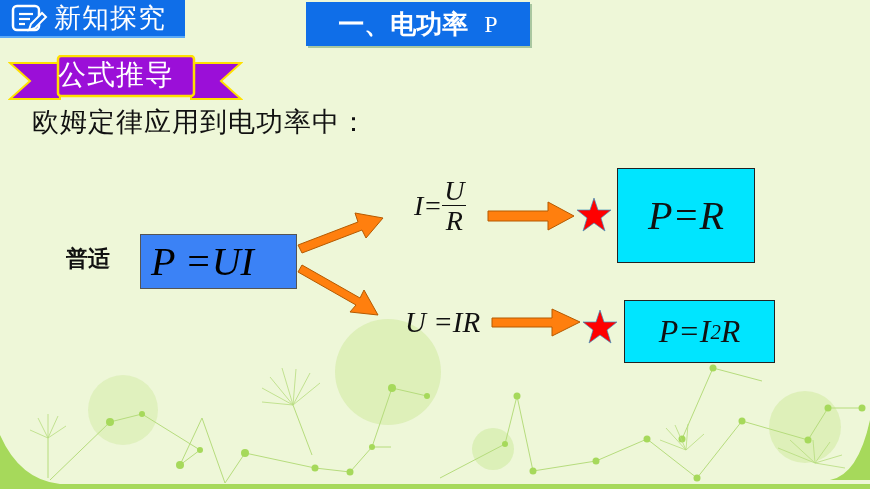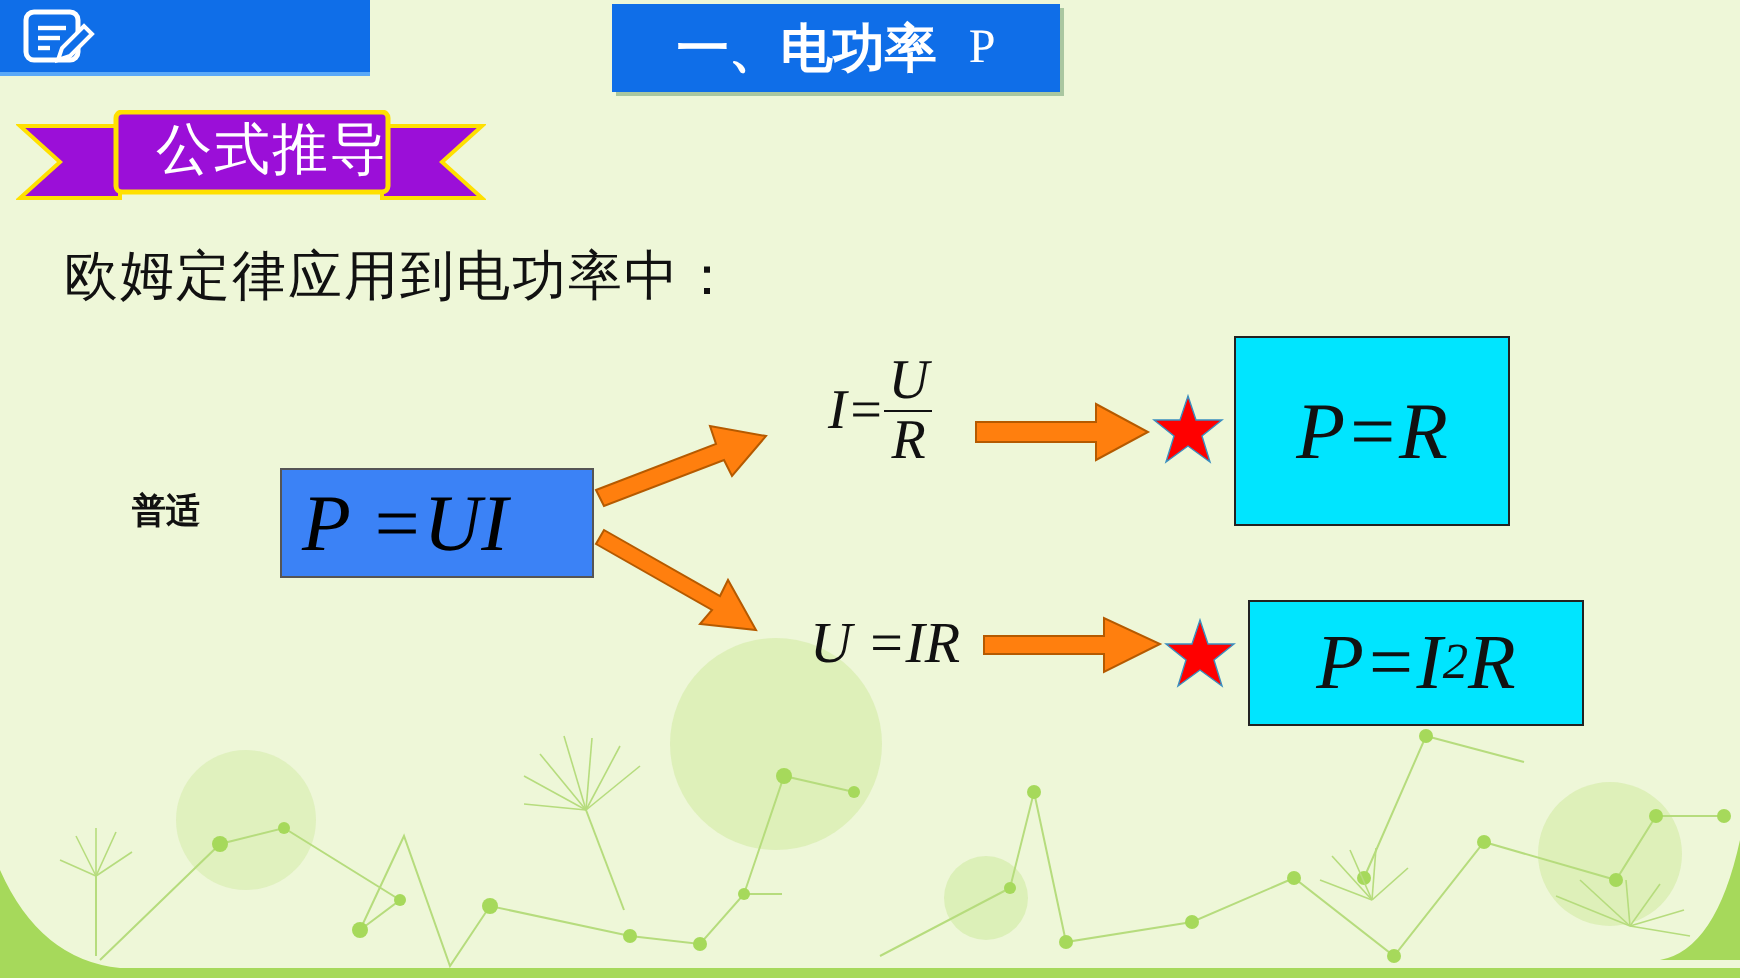"新知探究" span.label { html: none -> <span>新知探究</span> }
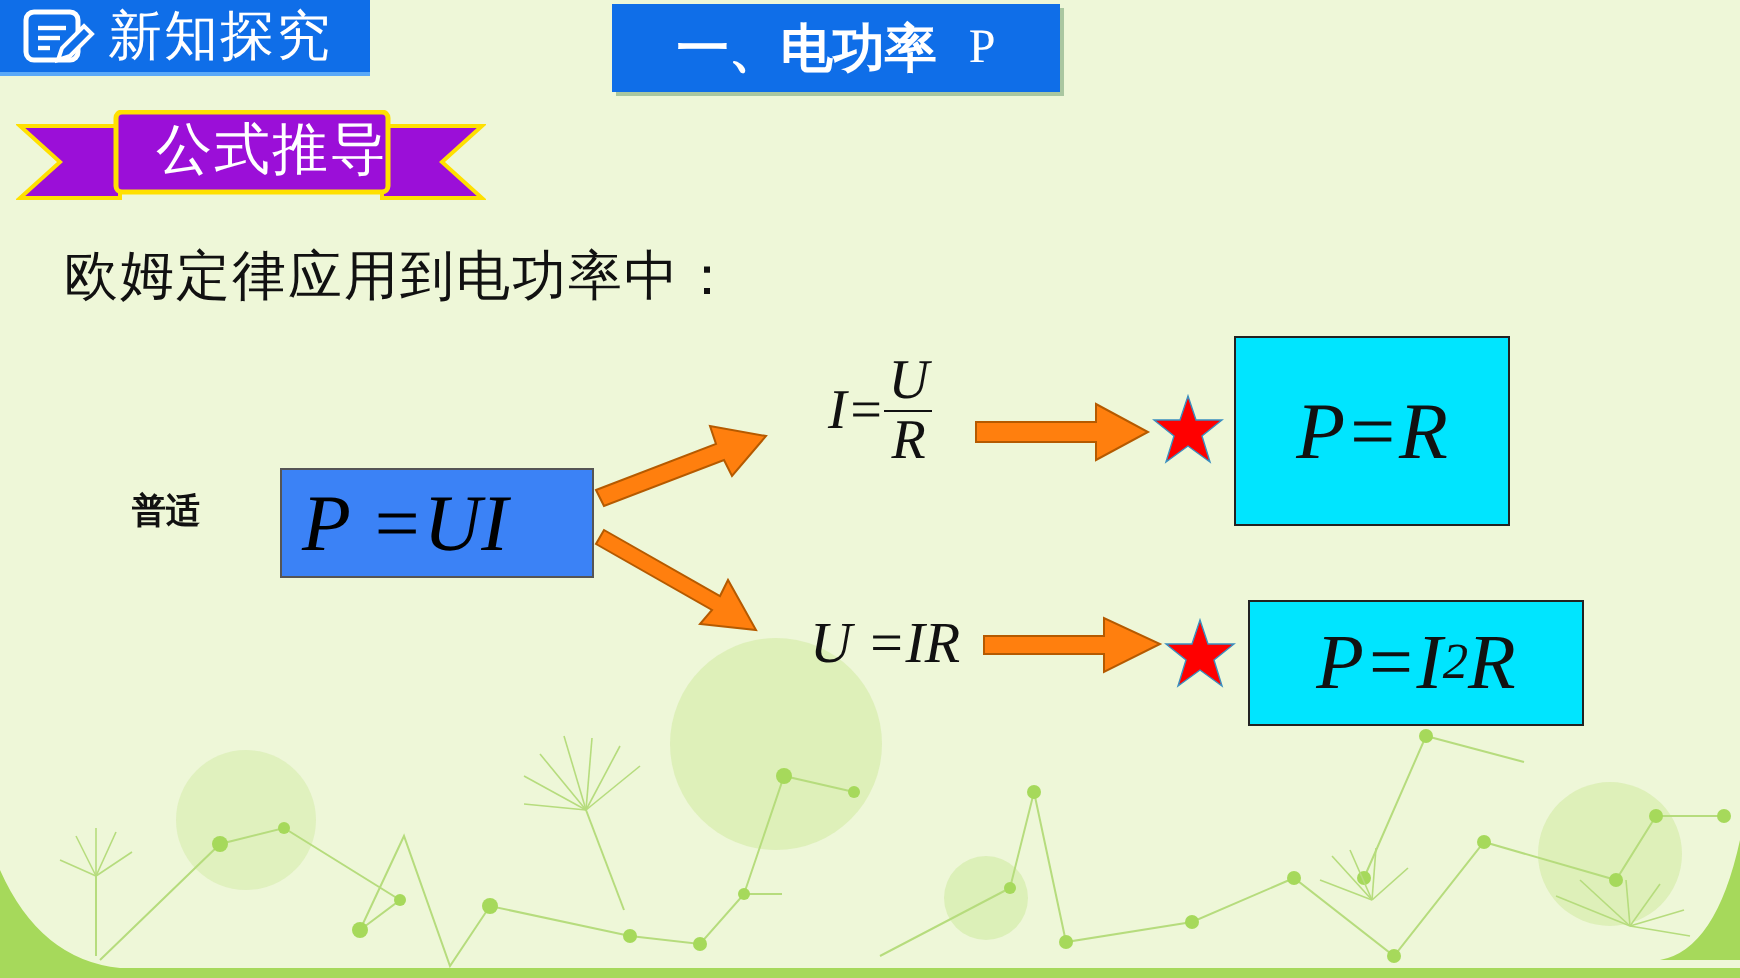"公式推导" .ribbon-label { text-align: right -> left }
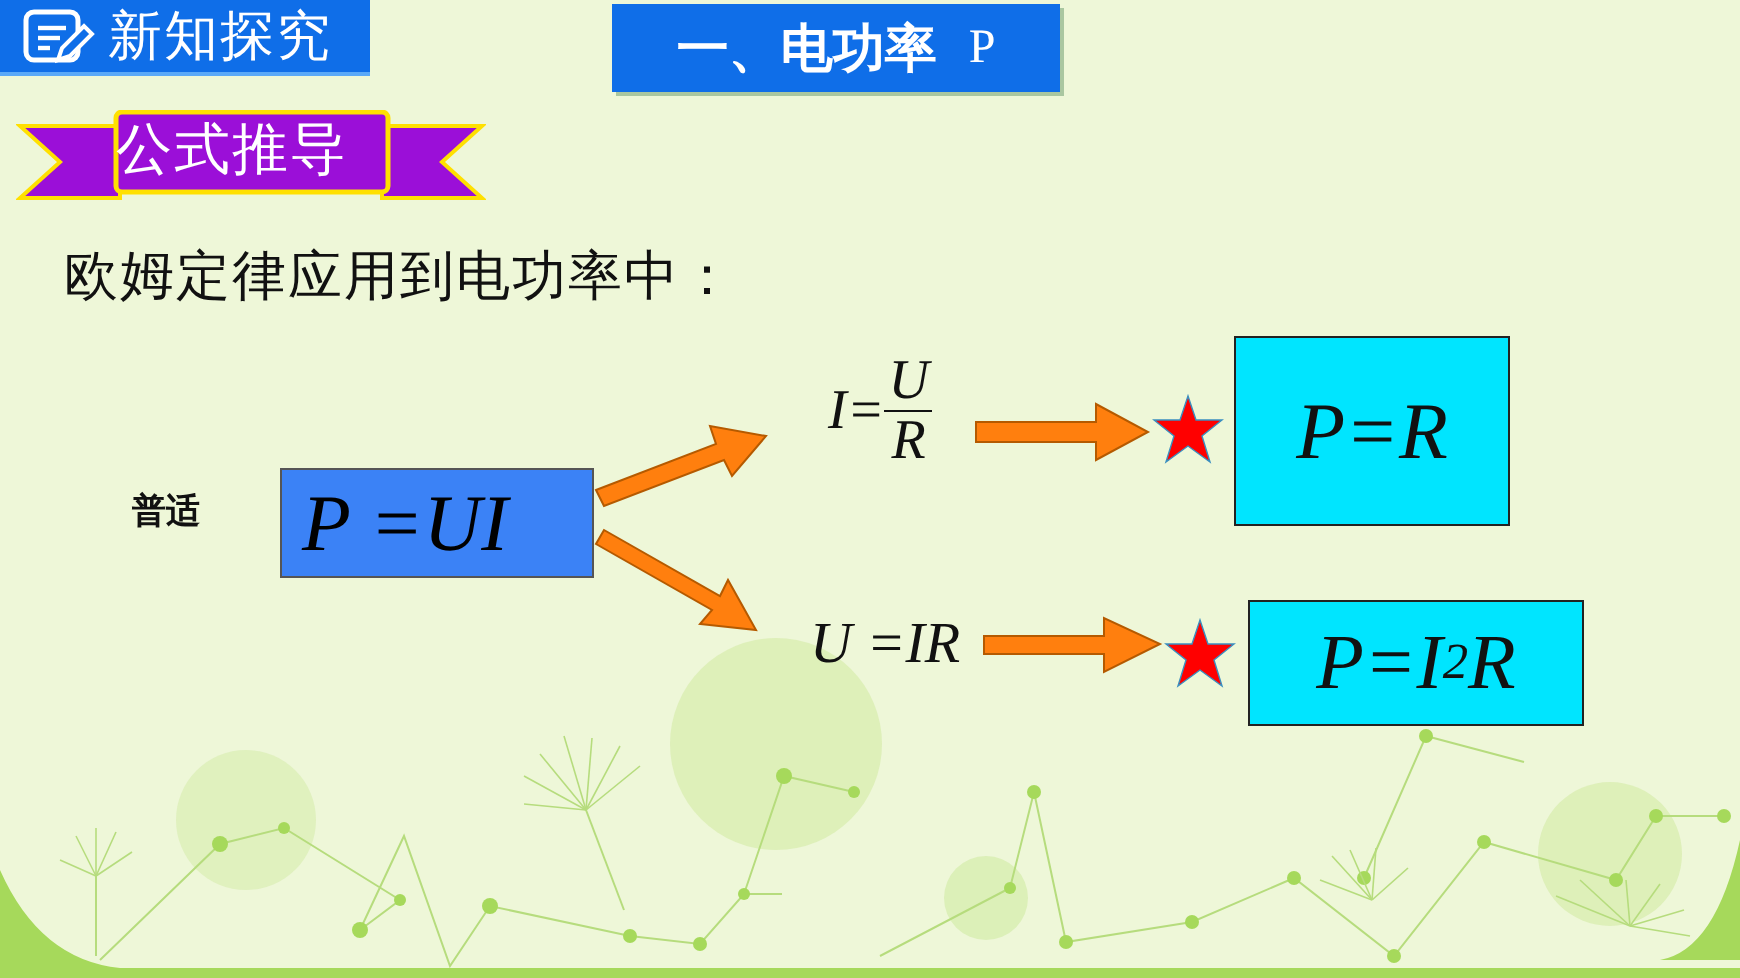"欧姆定律应用到电功率中：" .intro { top: 120px -> 104px }
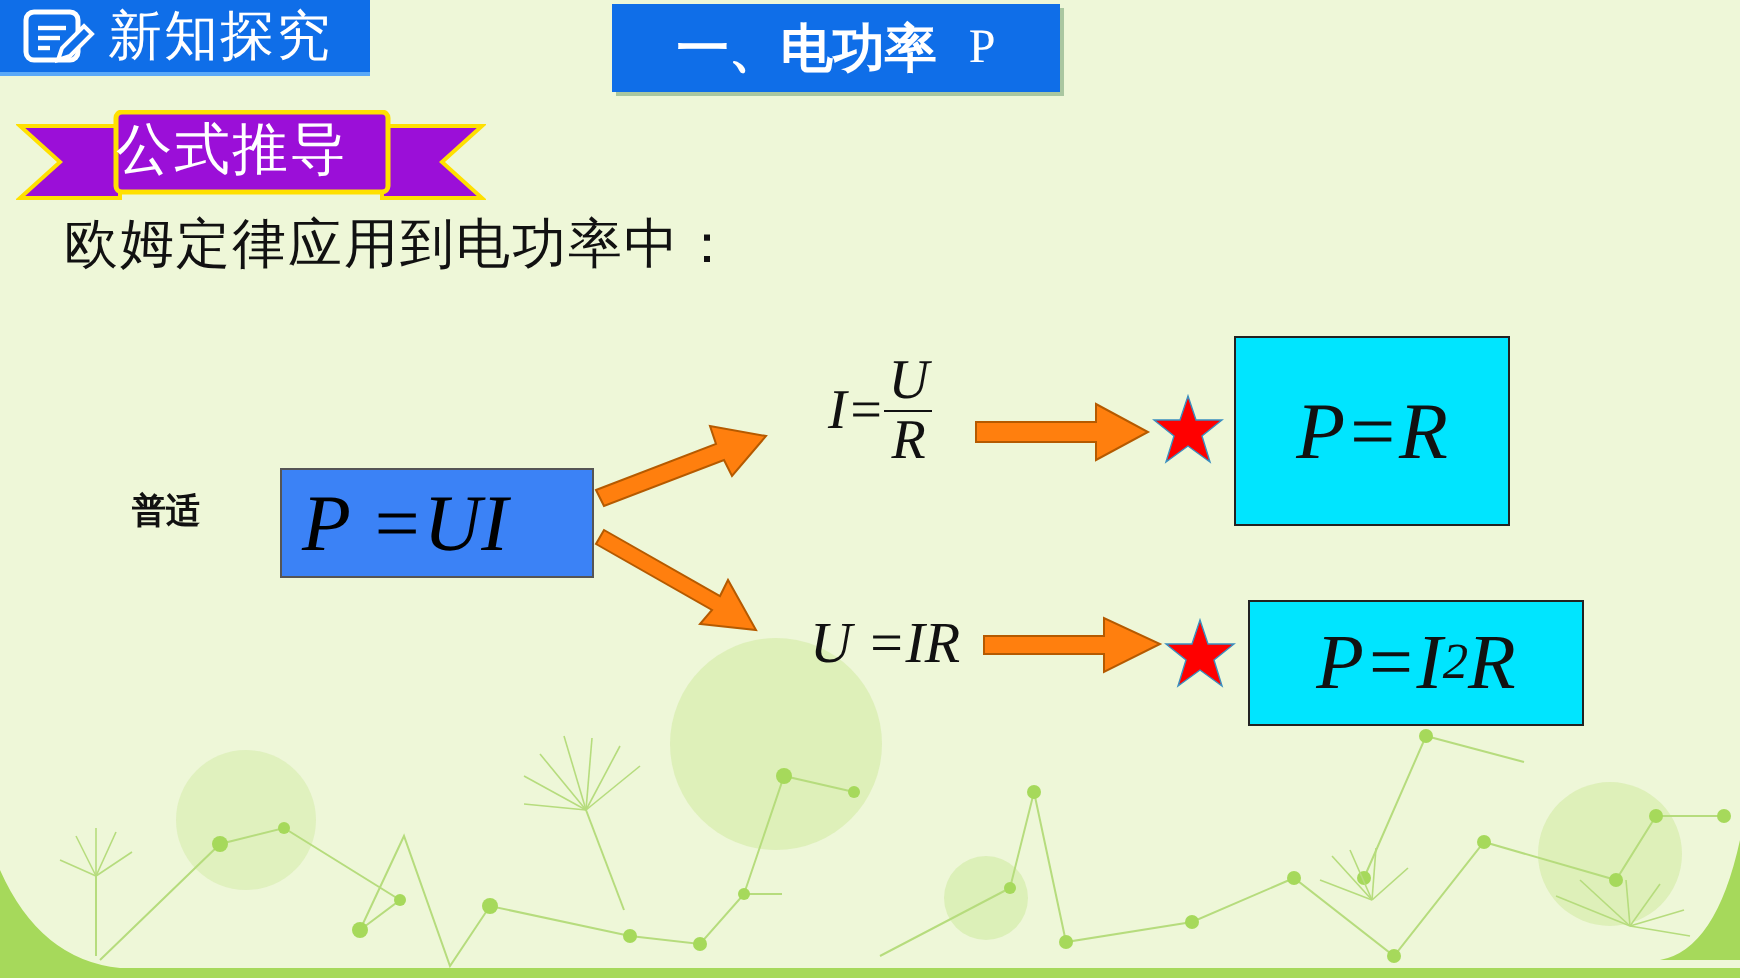"普适" .general { font-size: 17px -> 22px }
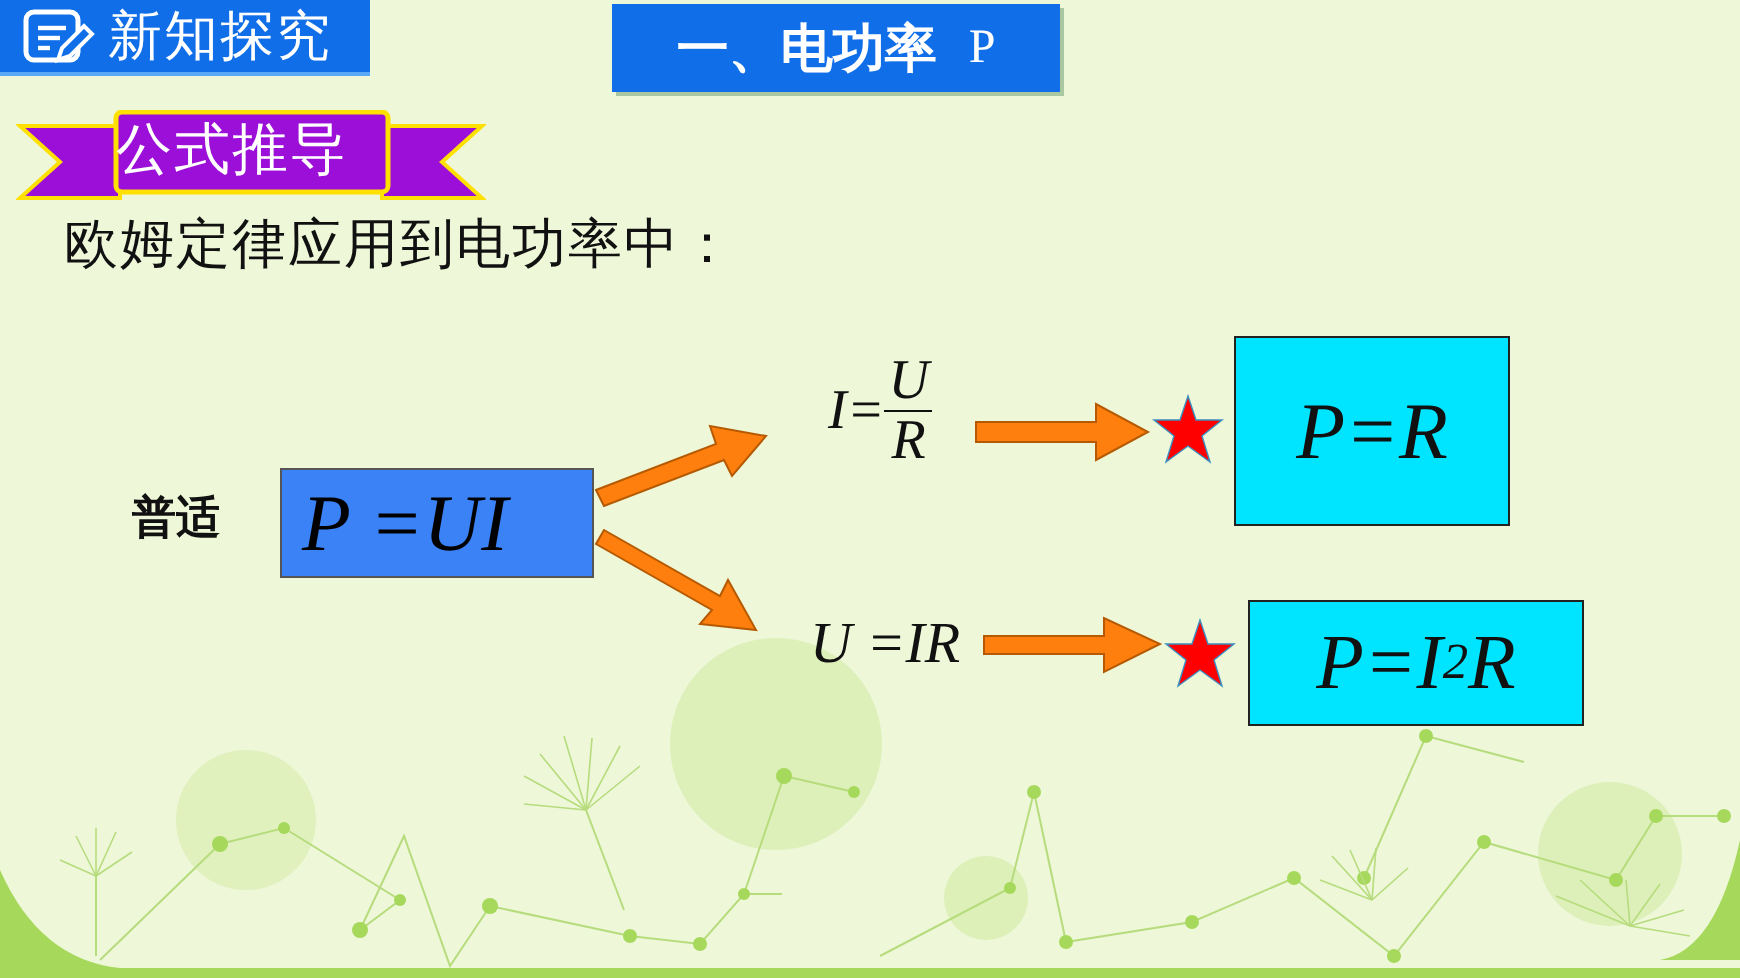"P=I" .res2 { font-size: 39px -> 32px; width: 168px -> 151px }
